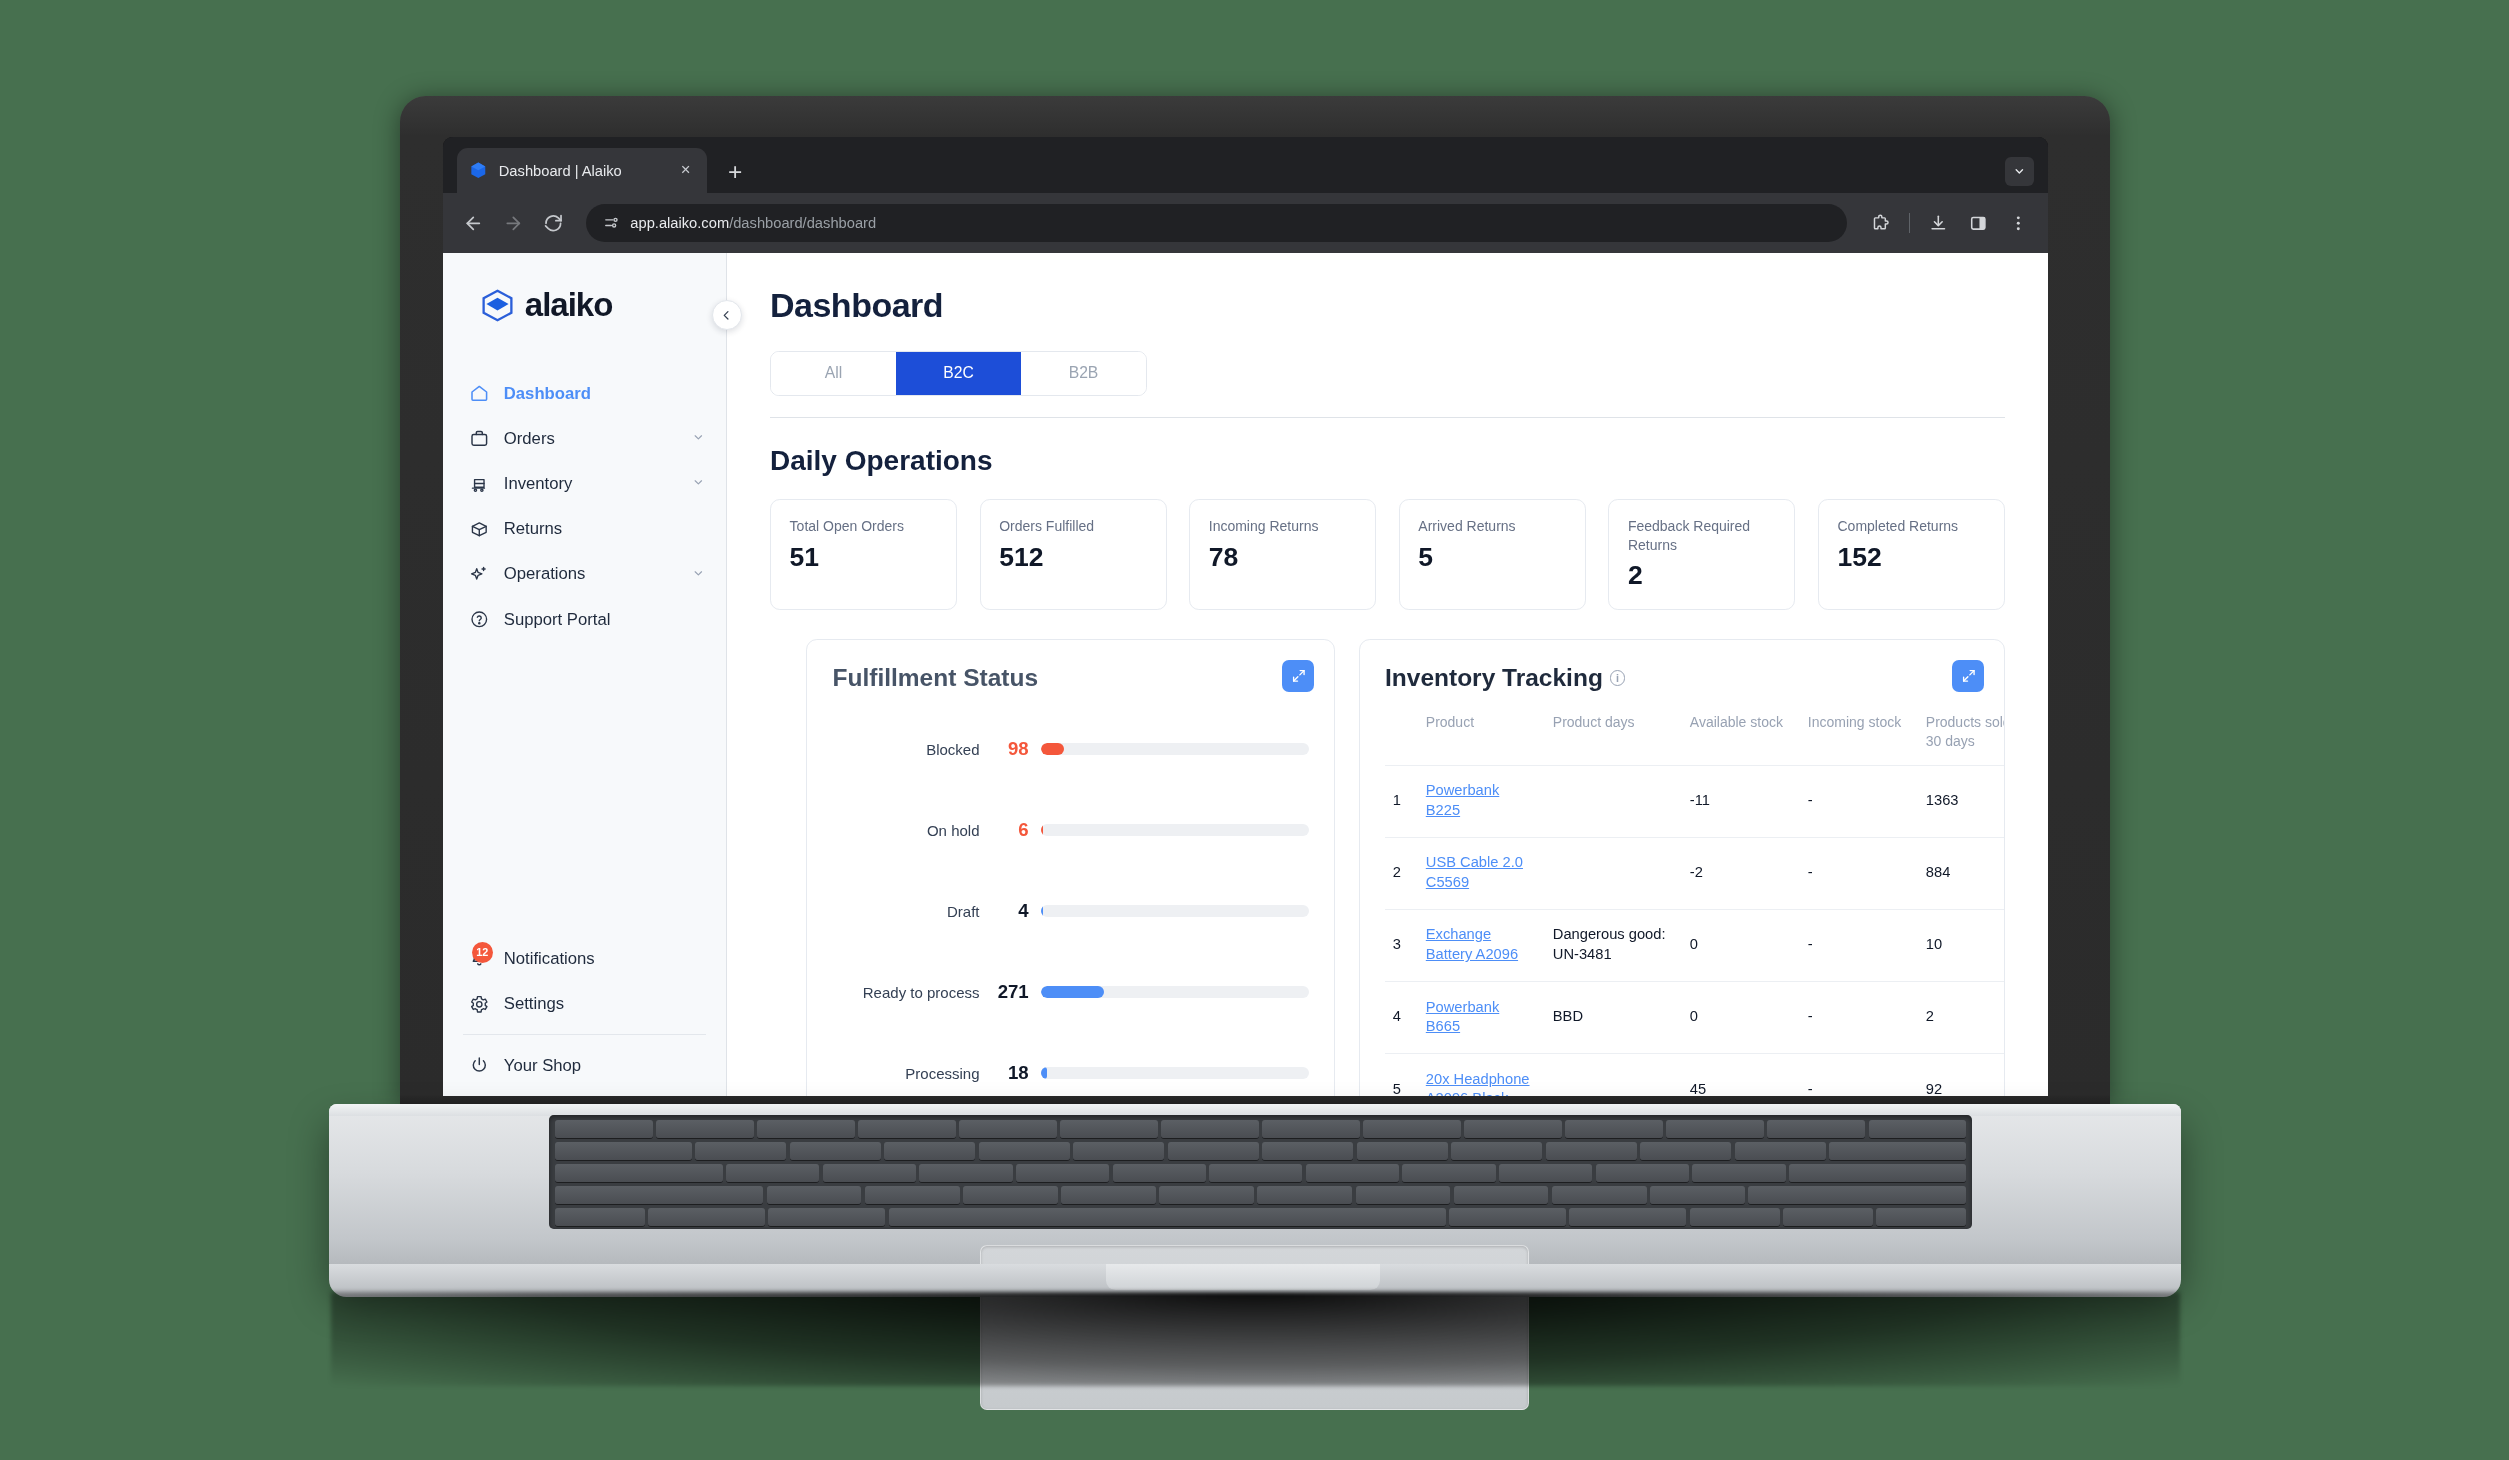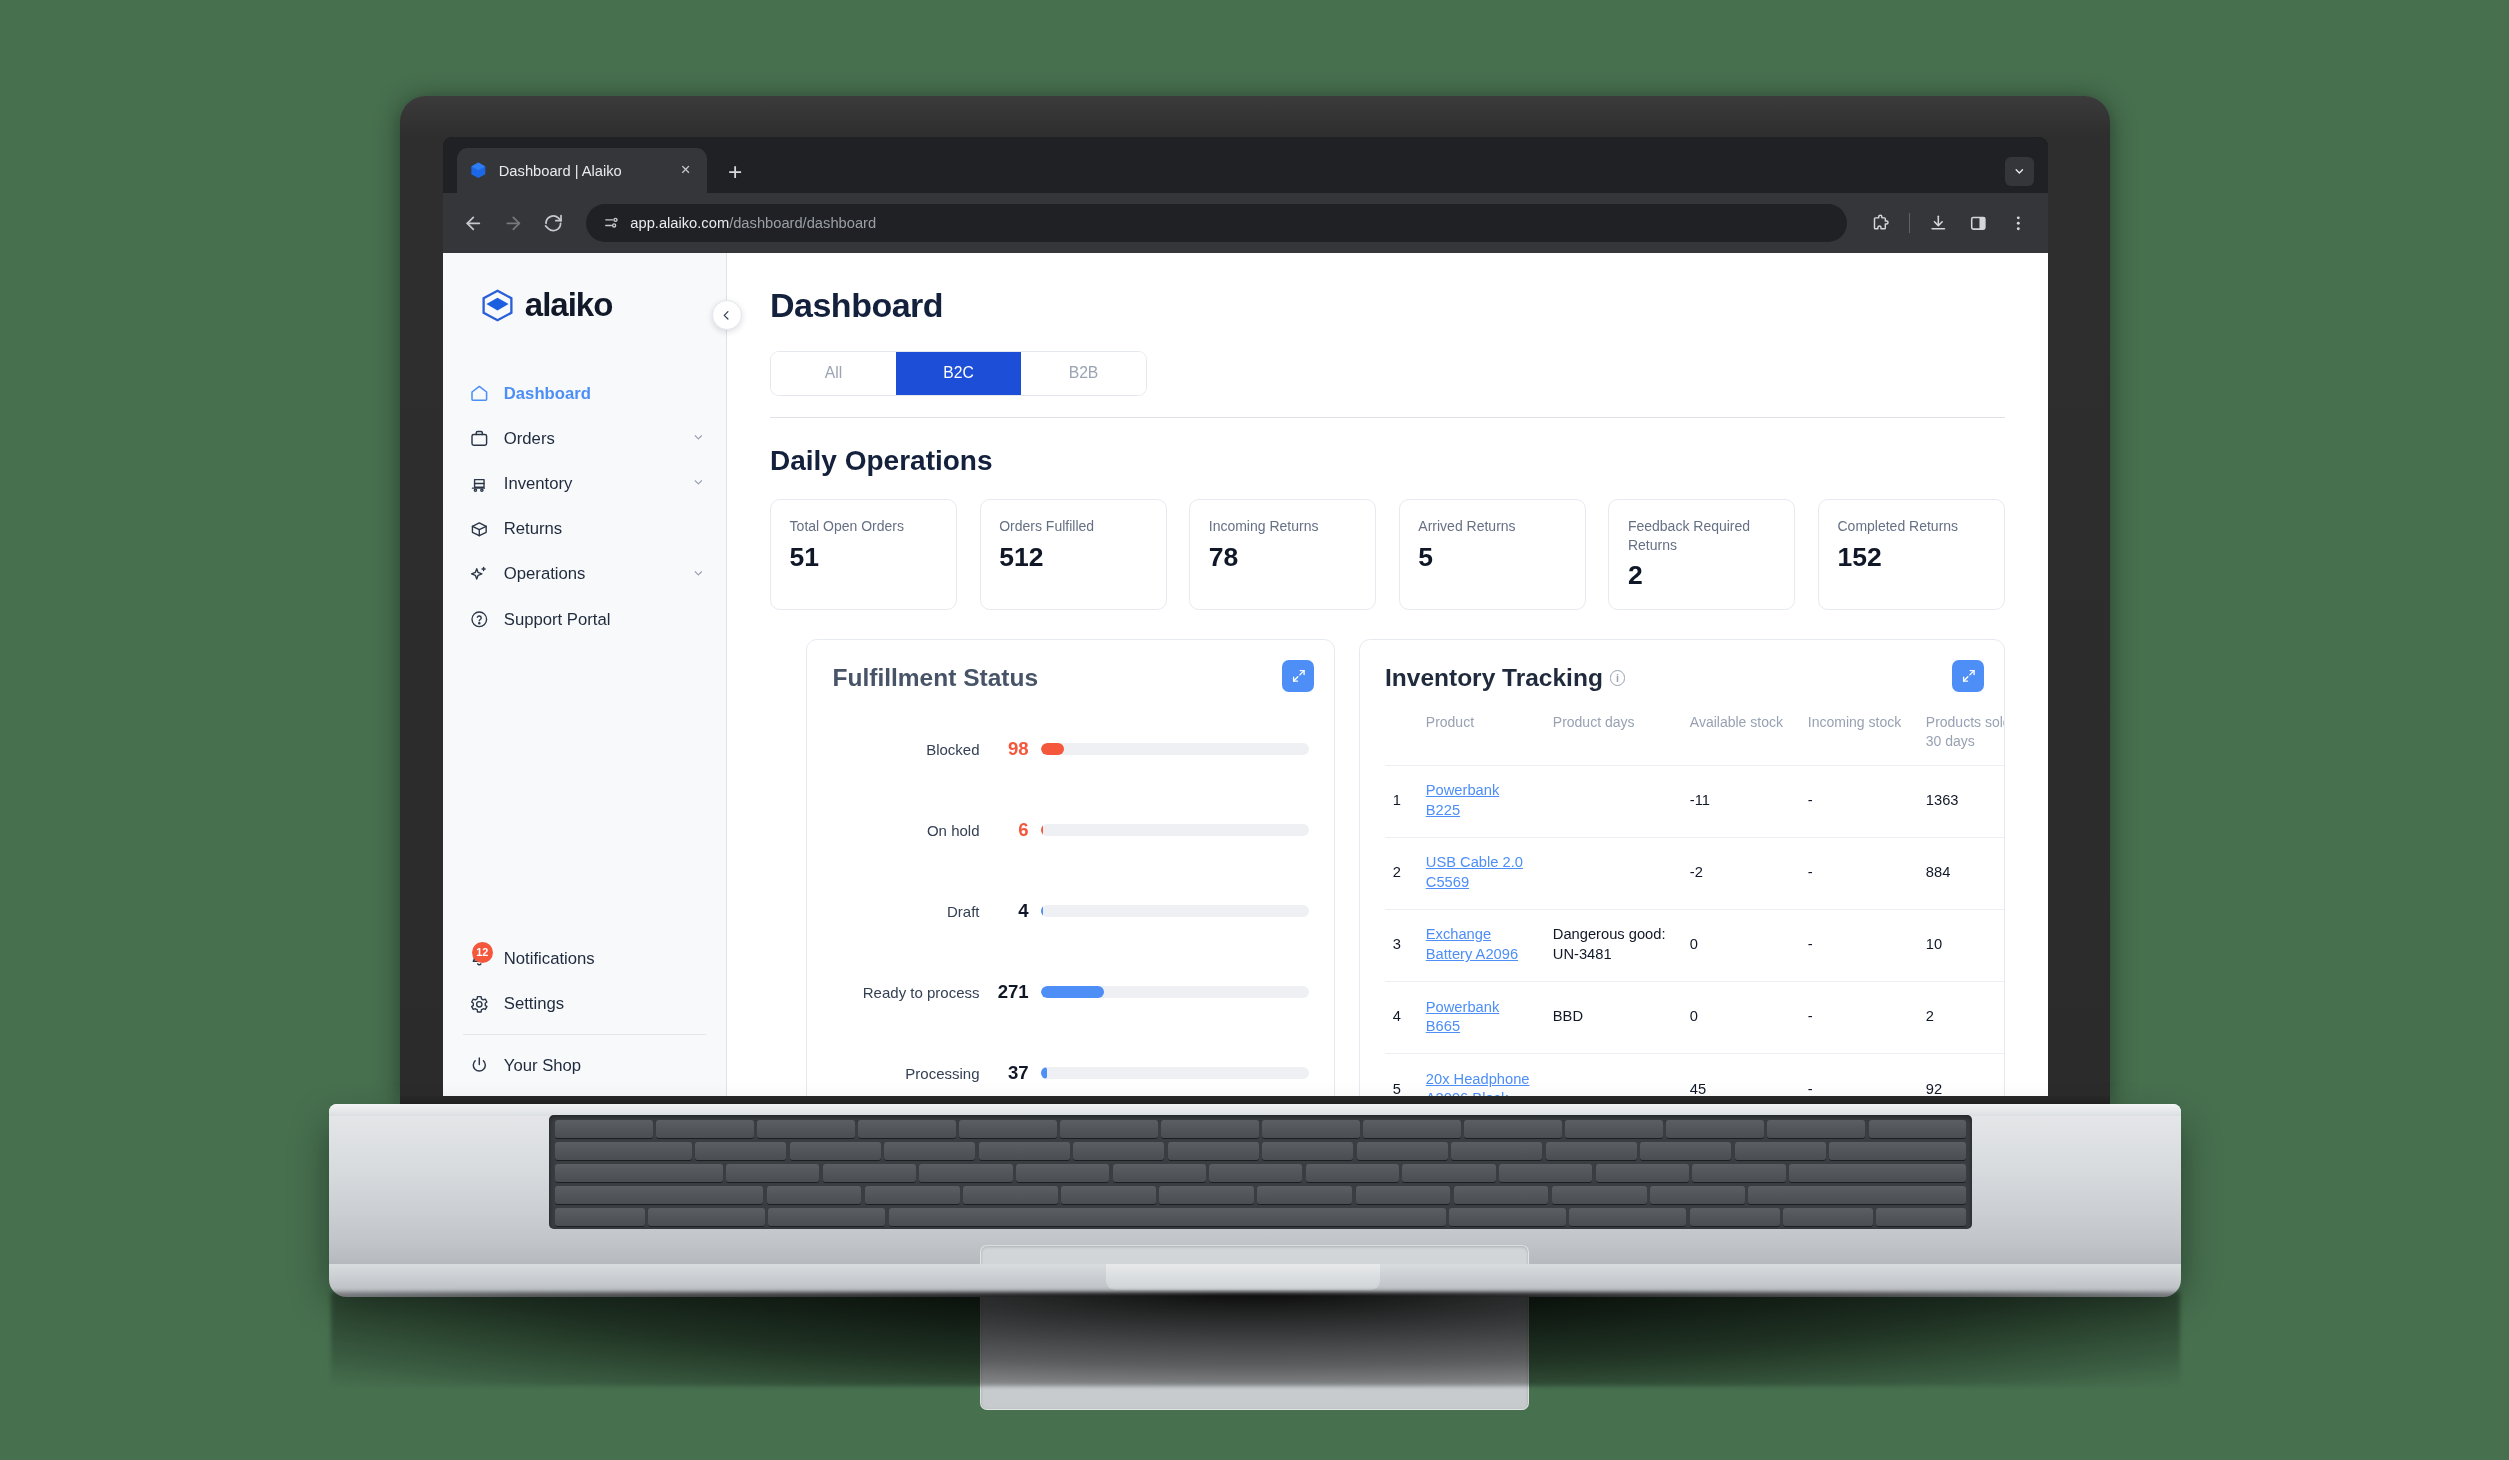"37" div.bar-value { text: 37 -> 18 }
